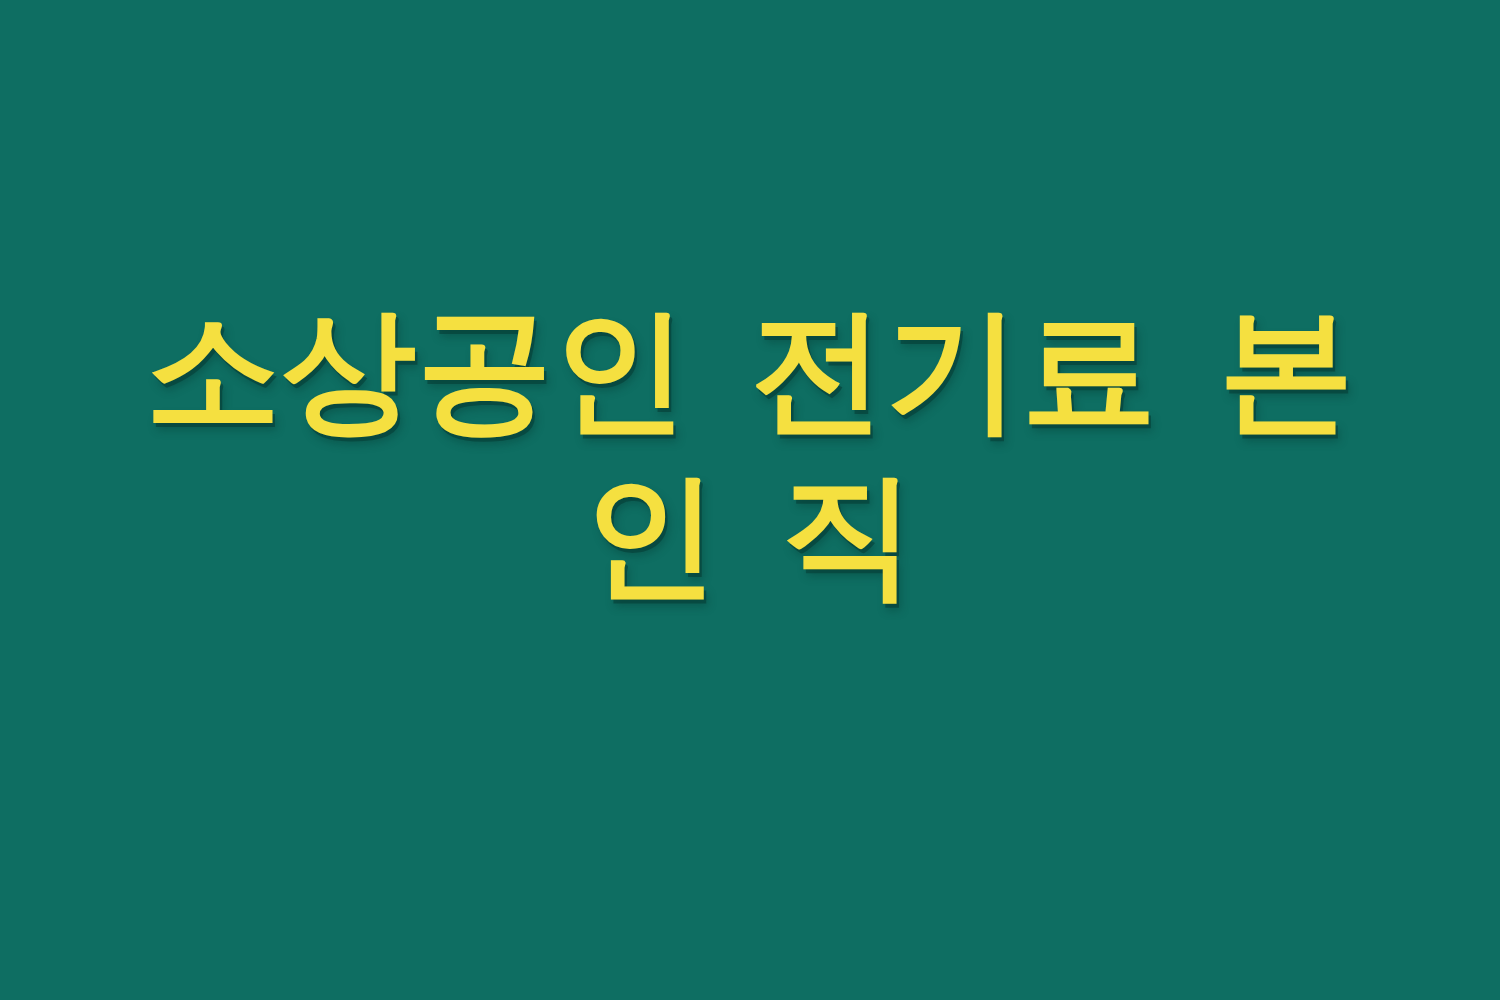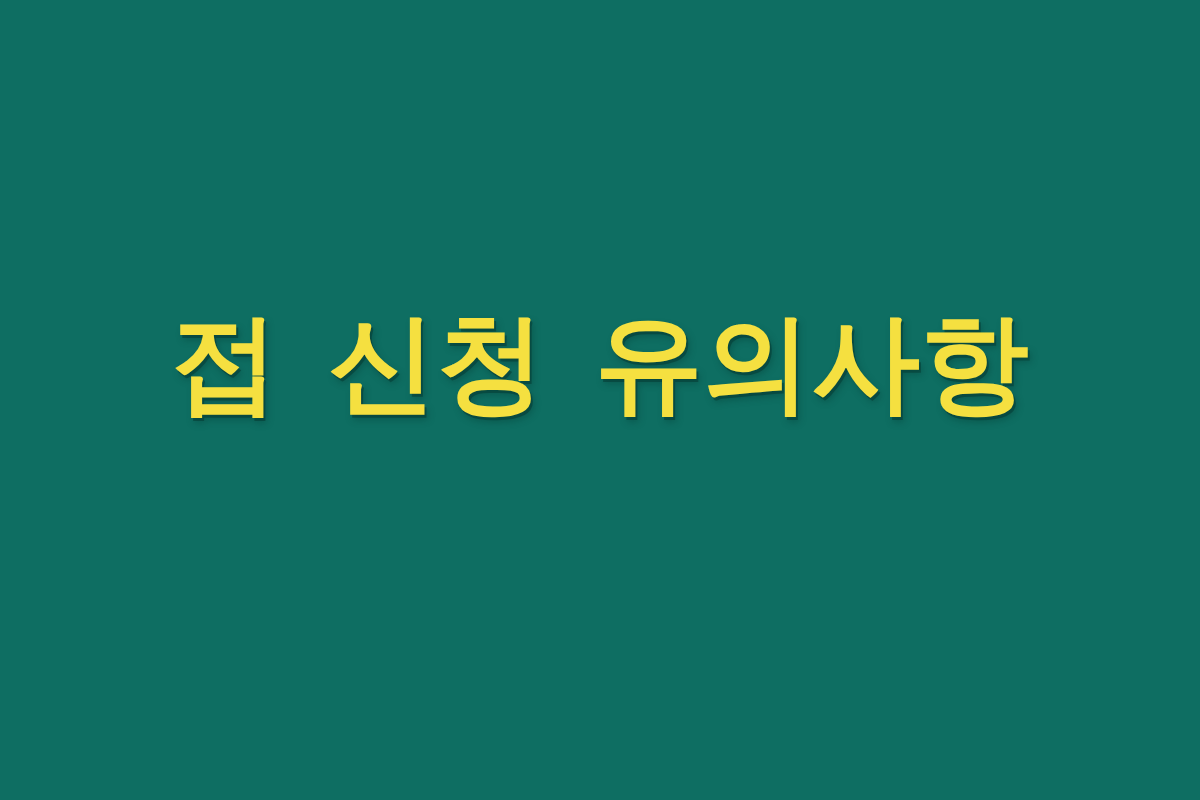"소상공인 전기료 본인 직" span.headline-line { html: none -> <span>소상공인 전기료 본인 직</span> }
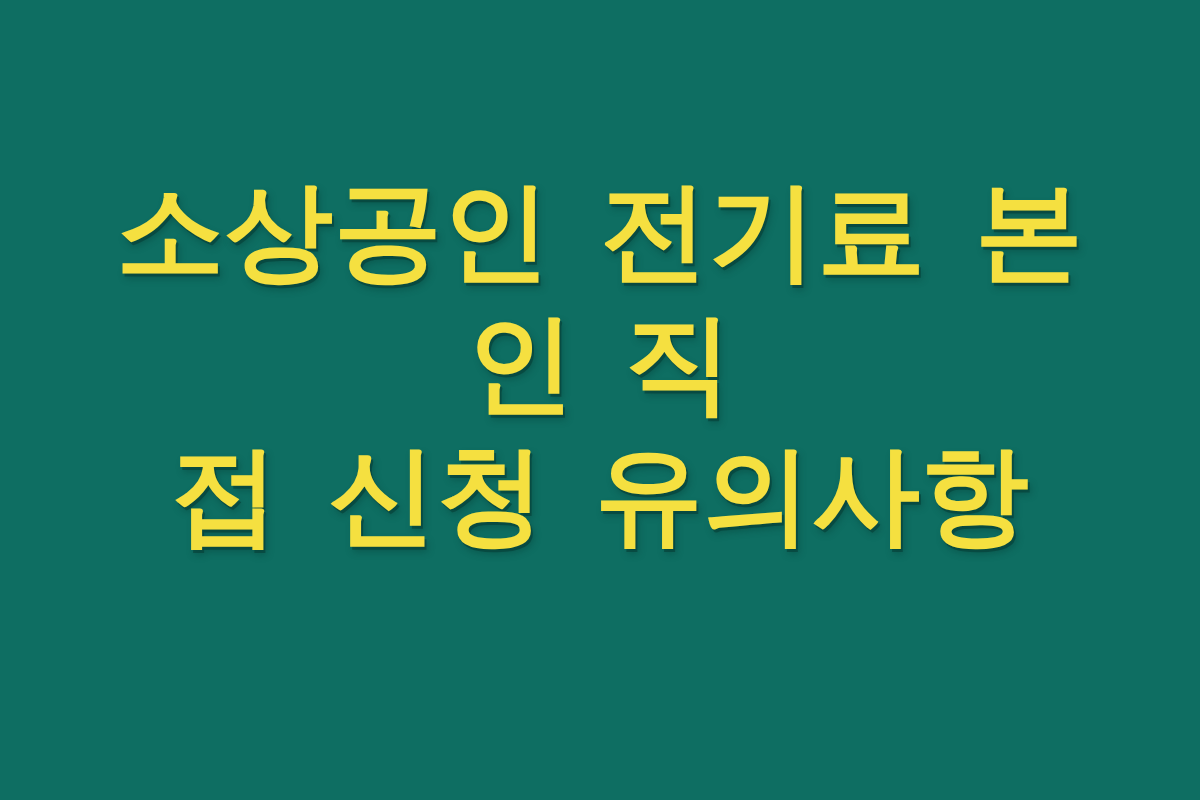"접 신청 유의사항" span.headline-line { html: <span>접 신청 유의사항</span> -> none }
